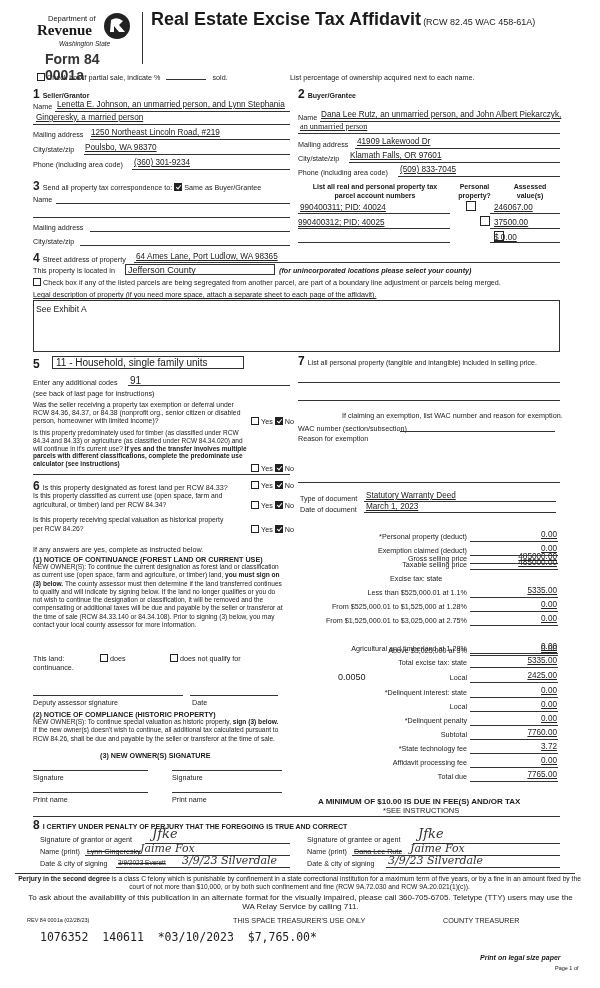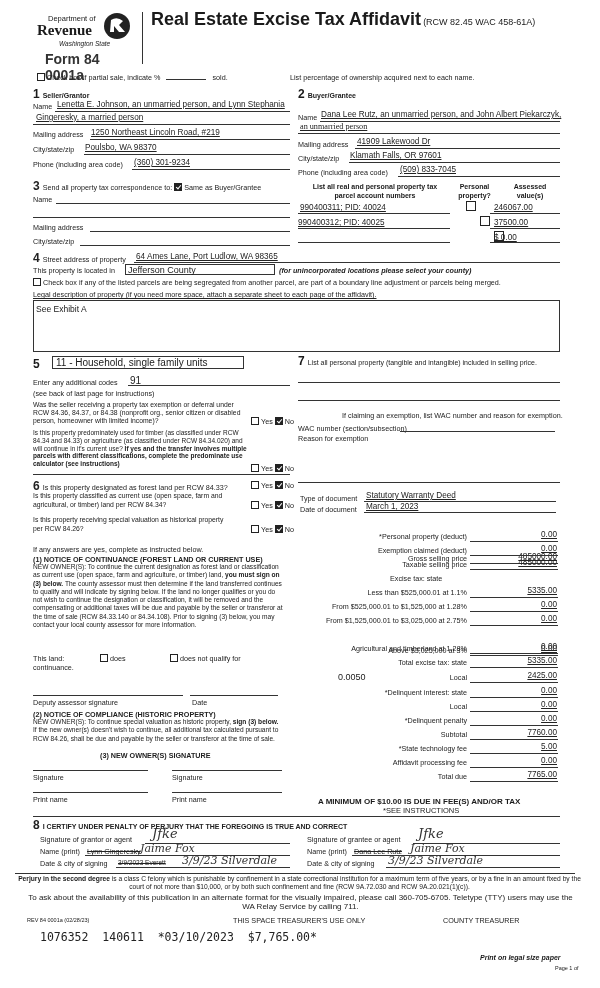"5.00" span.hand { text: 5.00 -> 3.72 }
